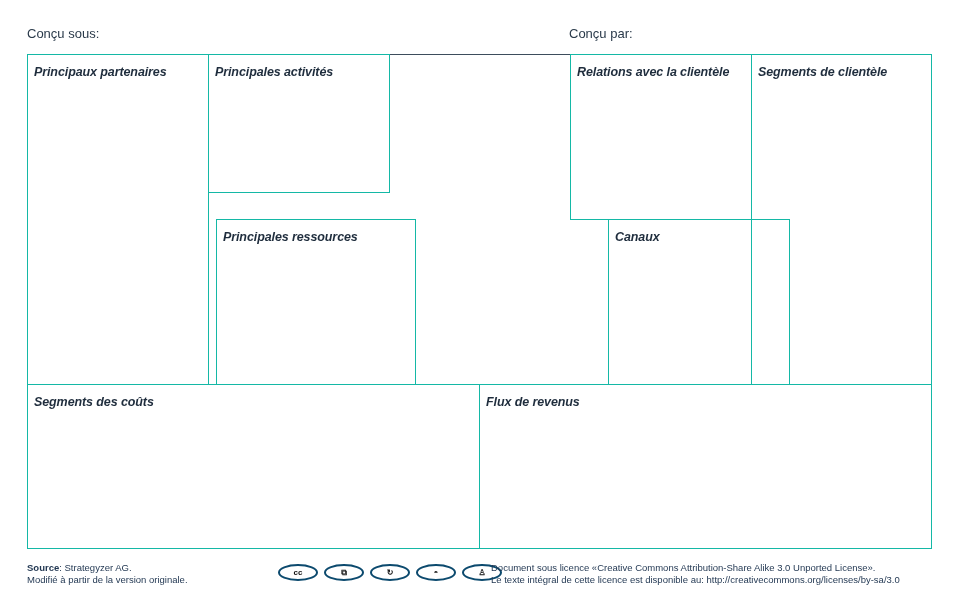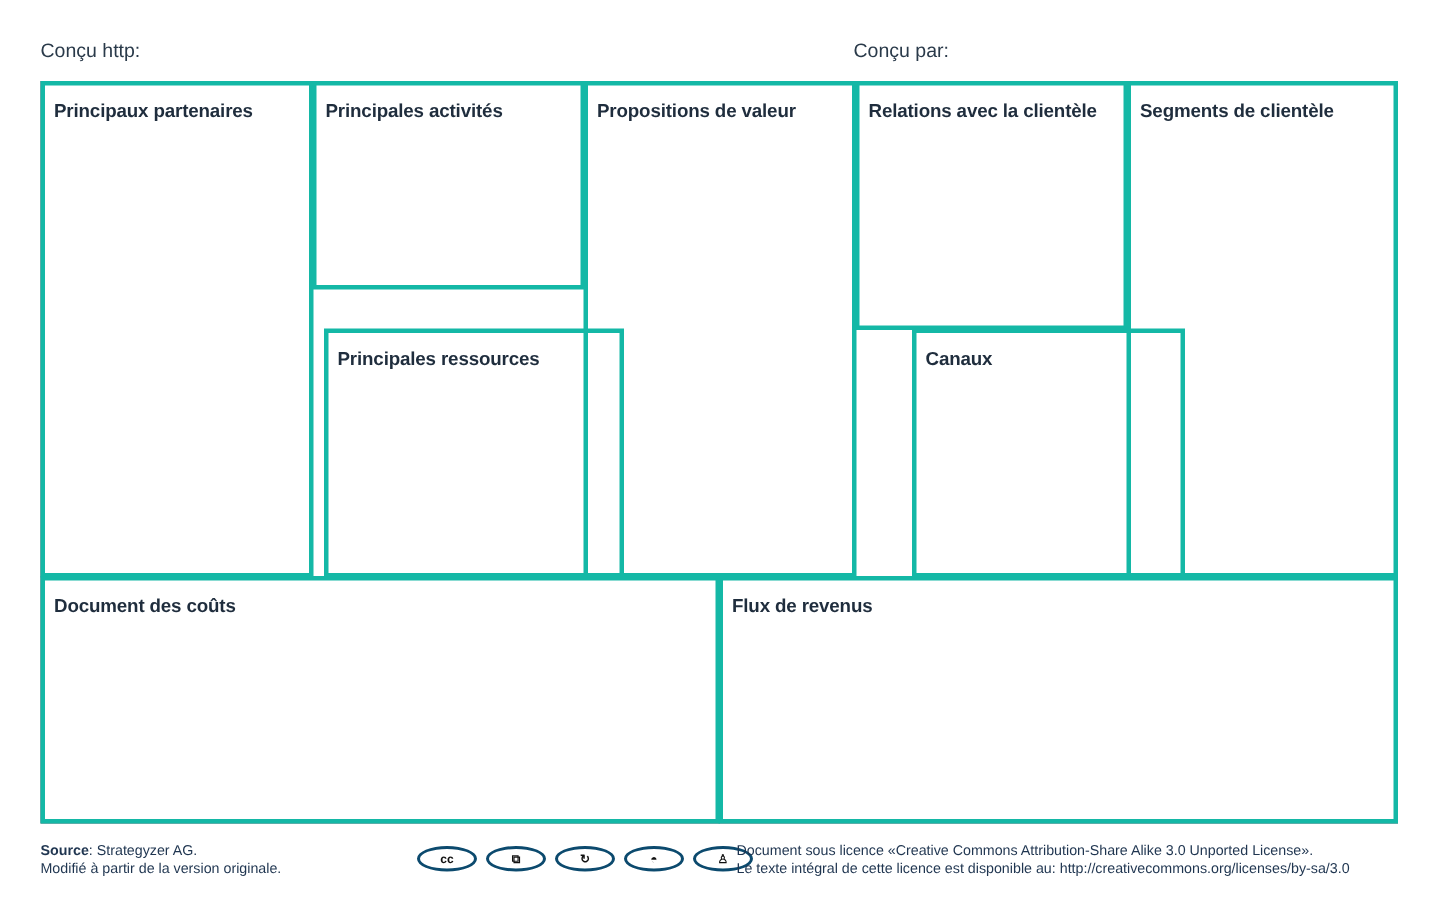"Conçu http:" div.designed { text: http -> sous }
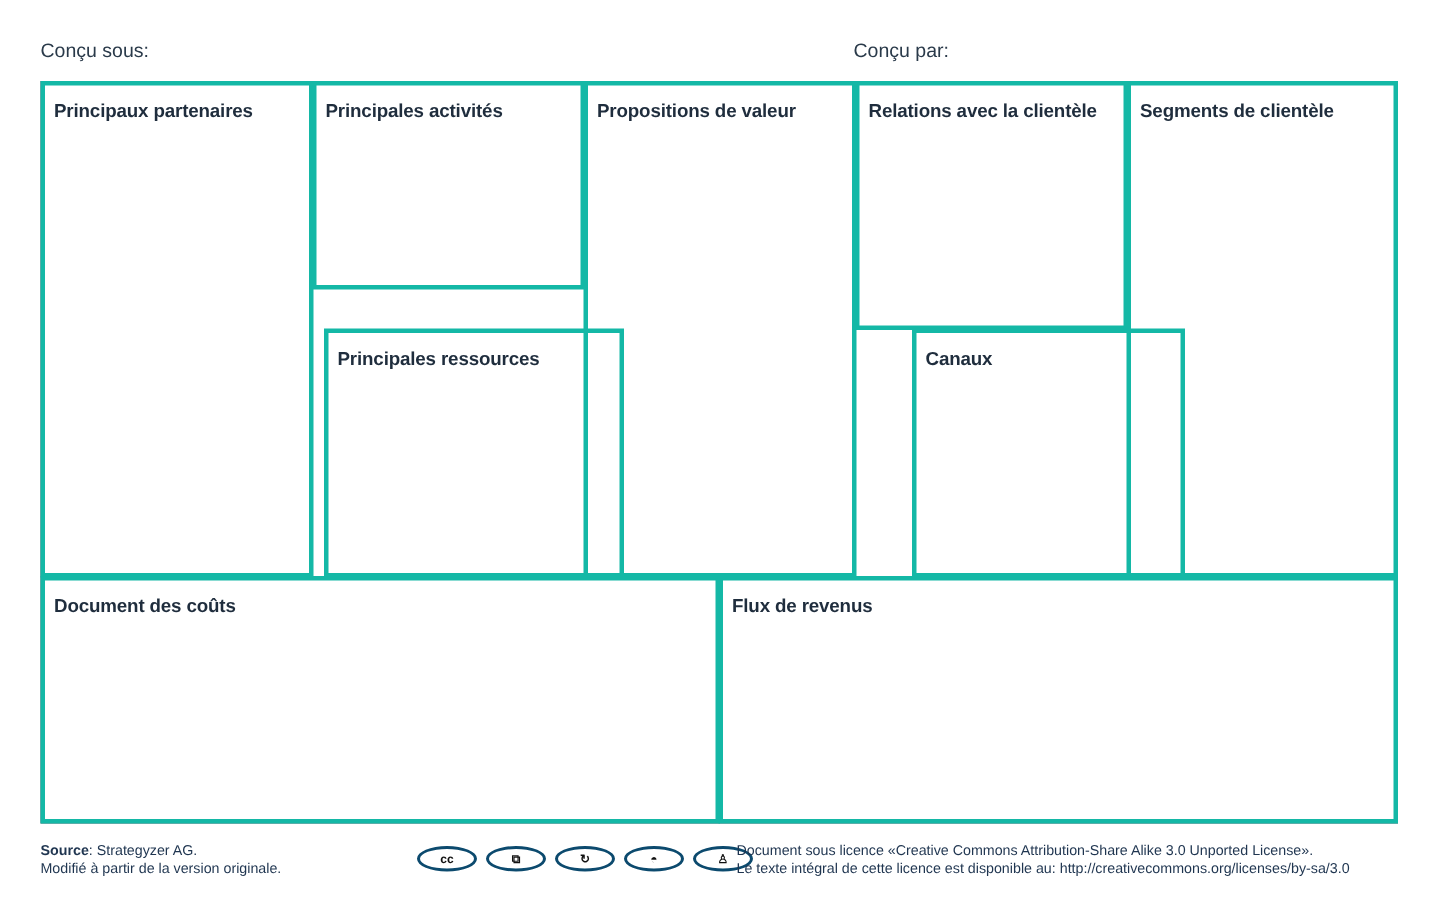"Principaux partenaires" .cell { border: 3px solid #14b8a6 -> 1px solid #14b8a6; font-style: none -> italic }
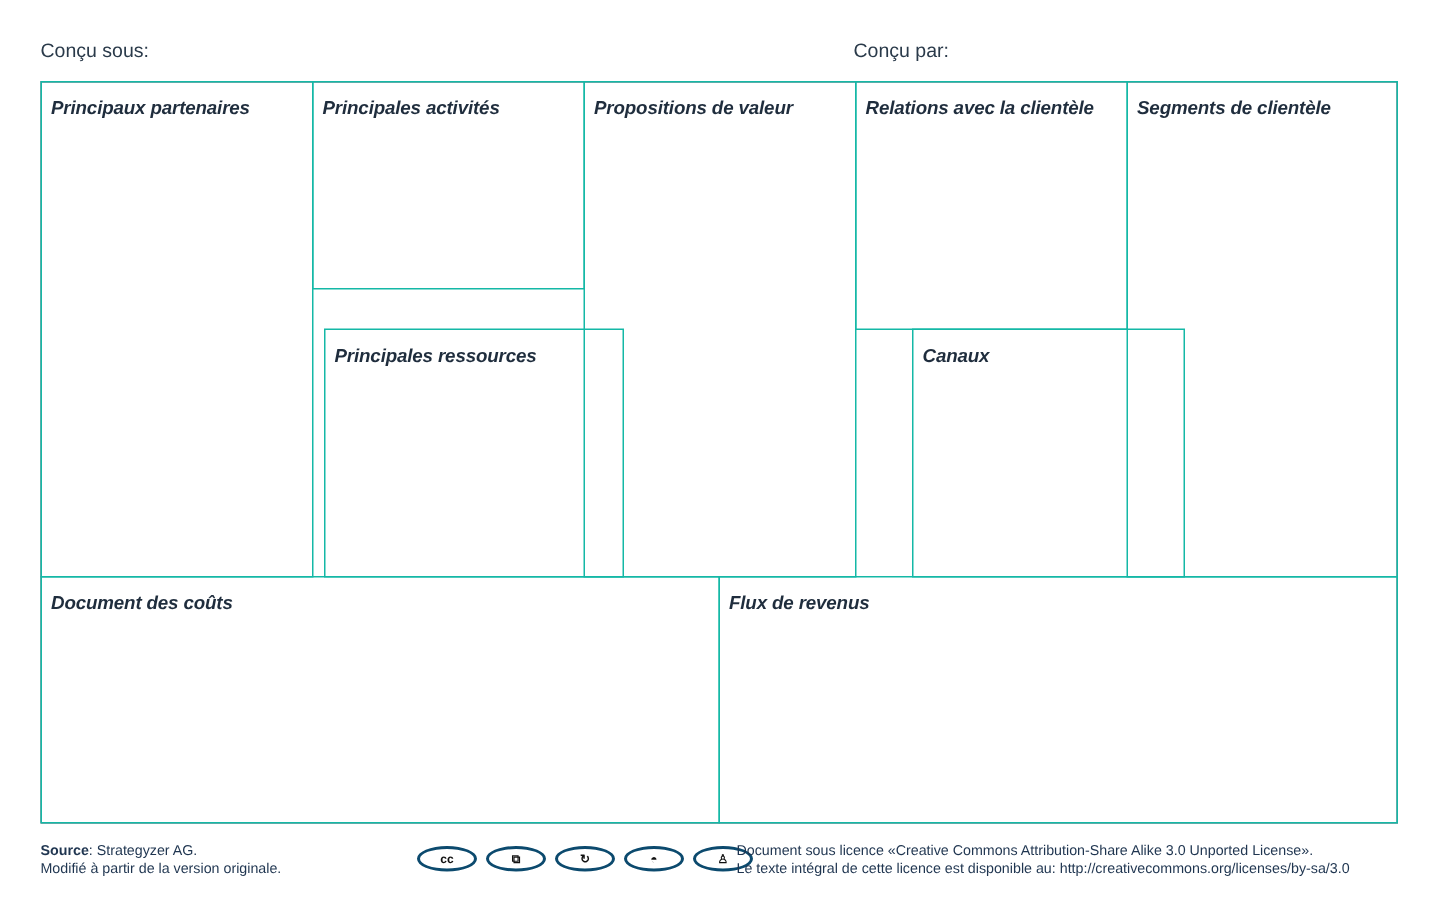"Propositions de valeur" div.cell { html: <div> <span>Propositions de valeur</span> </div> -> none }
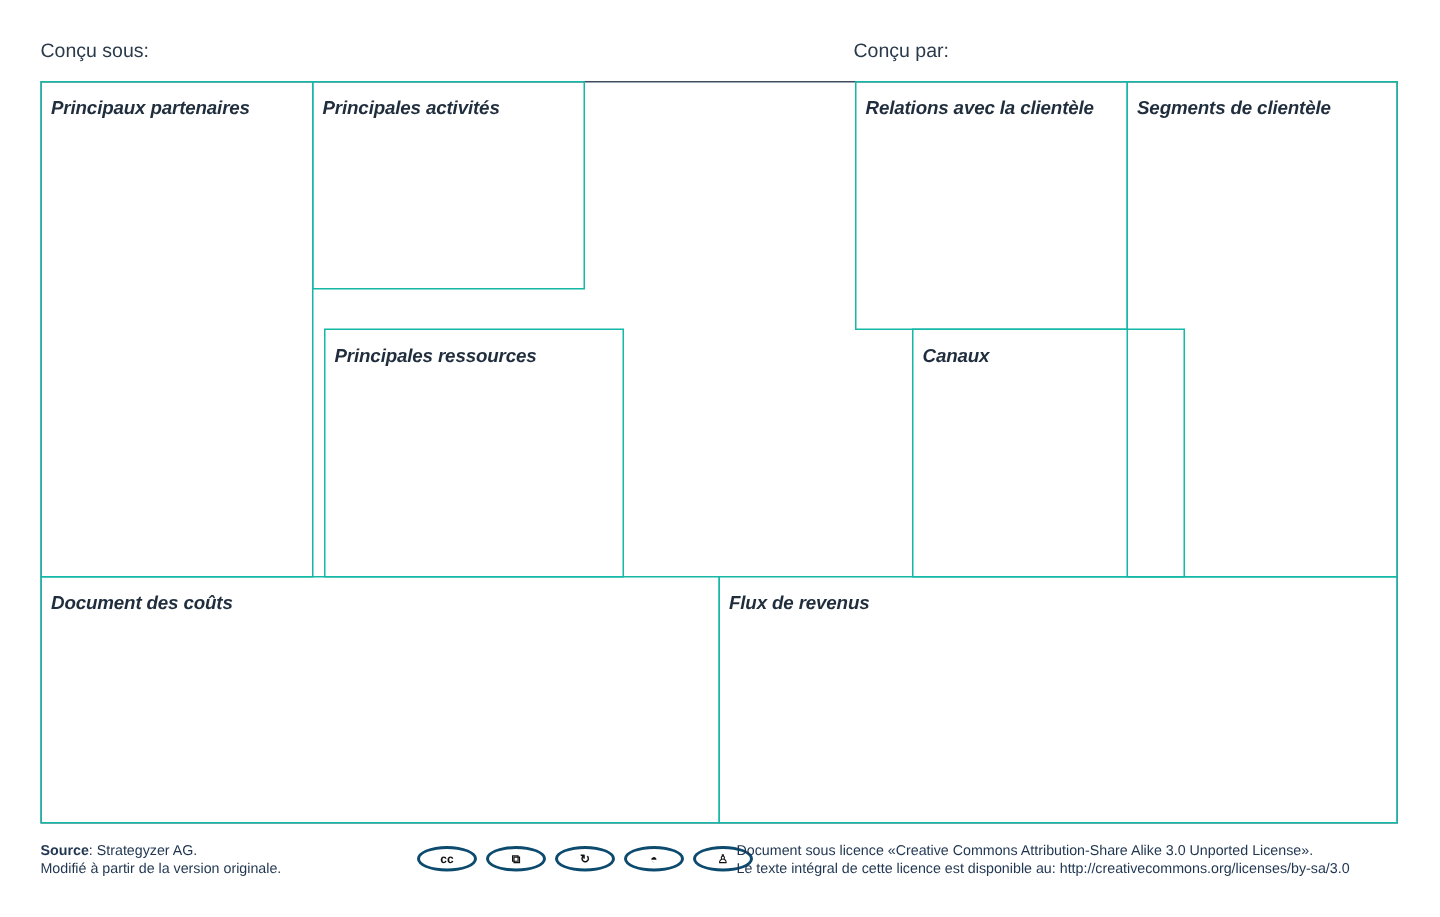"Document des coûts" span.cell-title { text: Document -> Segments }
